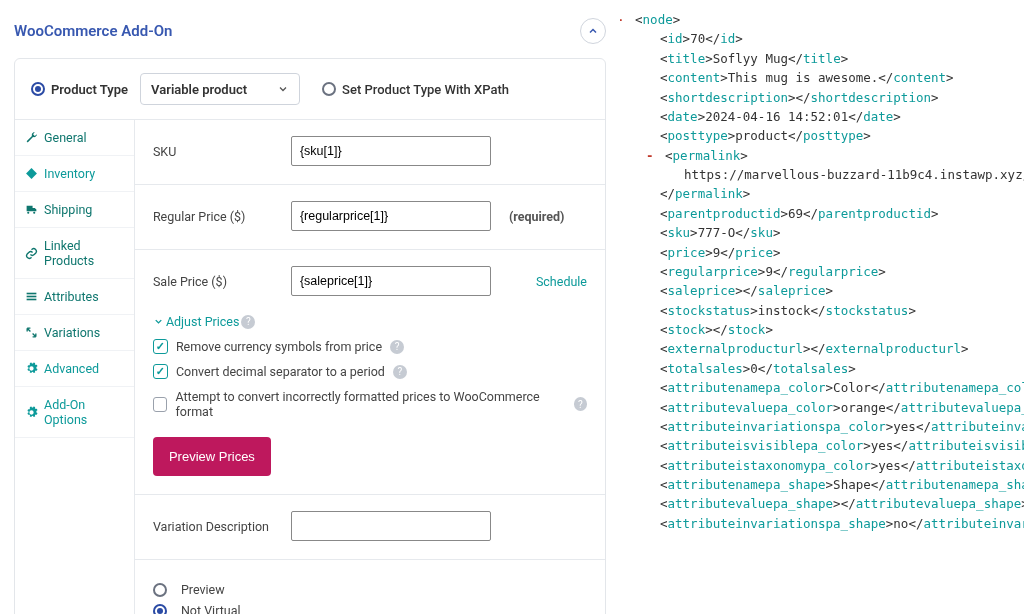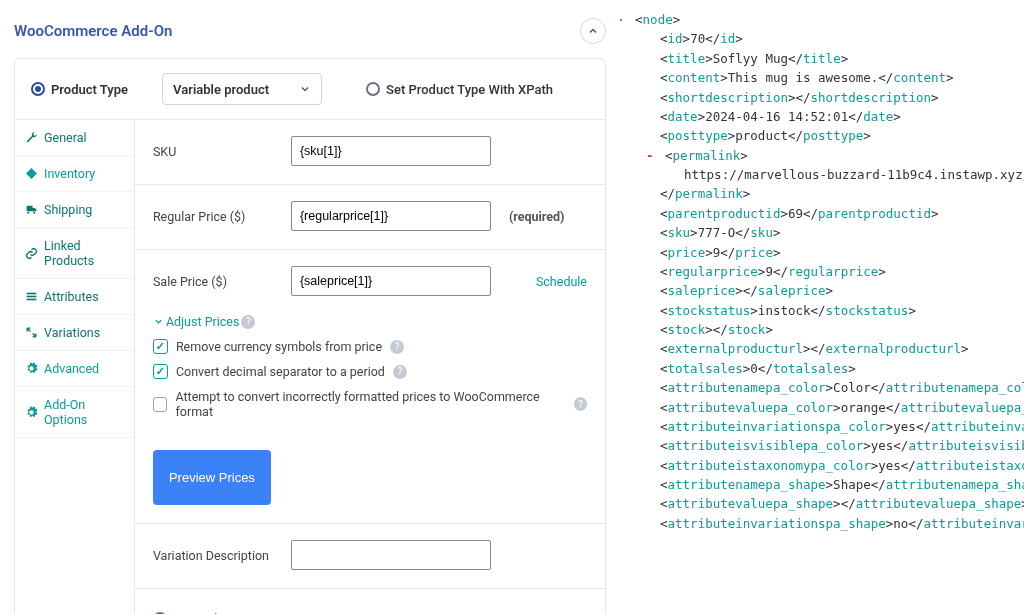"Product Type" .top-row { gap: 34px -> 12px }
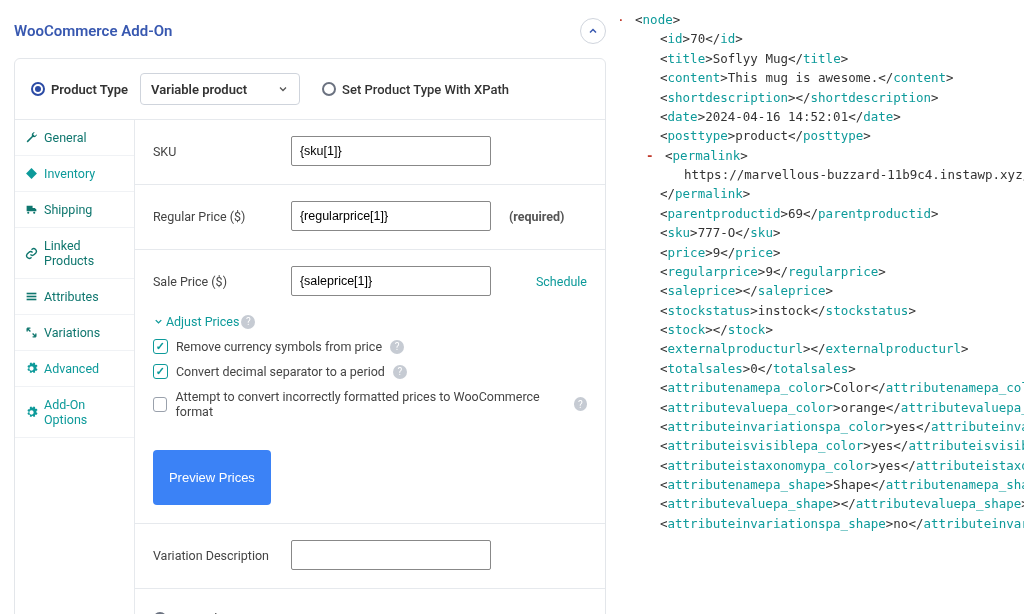"Preview Prices" .btn-preview { background: #3b82f6 -> #be185d; margin-top: 31px -> 18px; padding: 20px 16px -> 12px 16px }
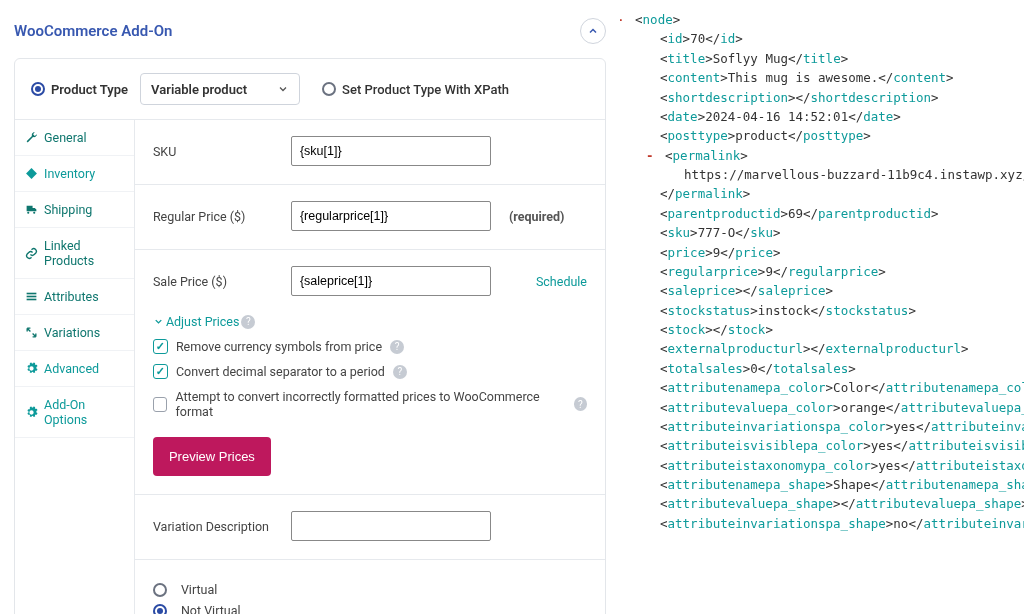"Virtual" span { text: Virtual -> Preview }
